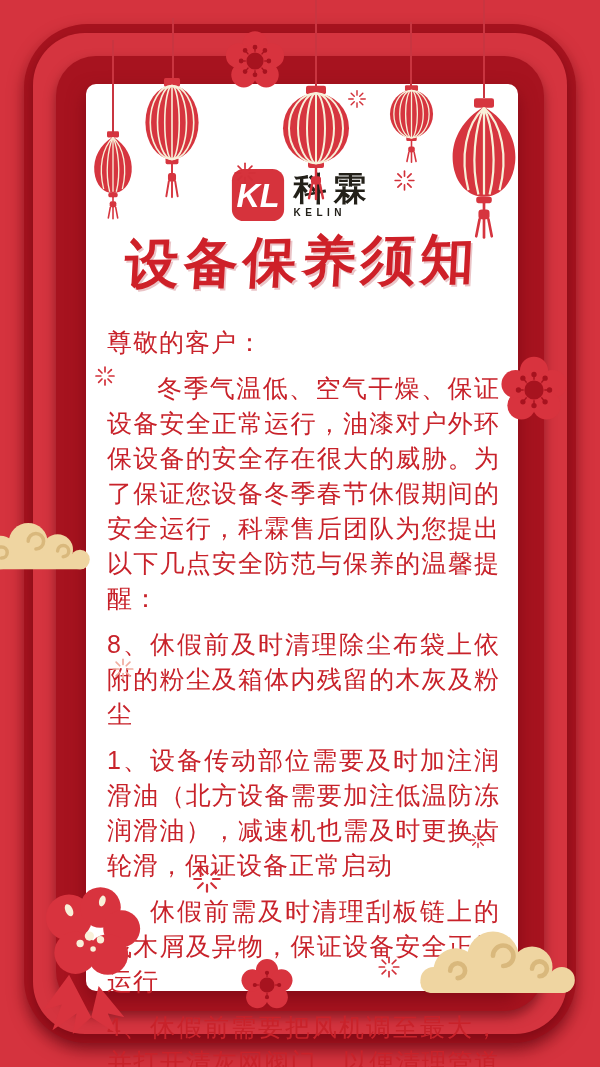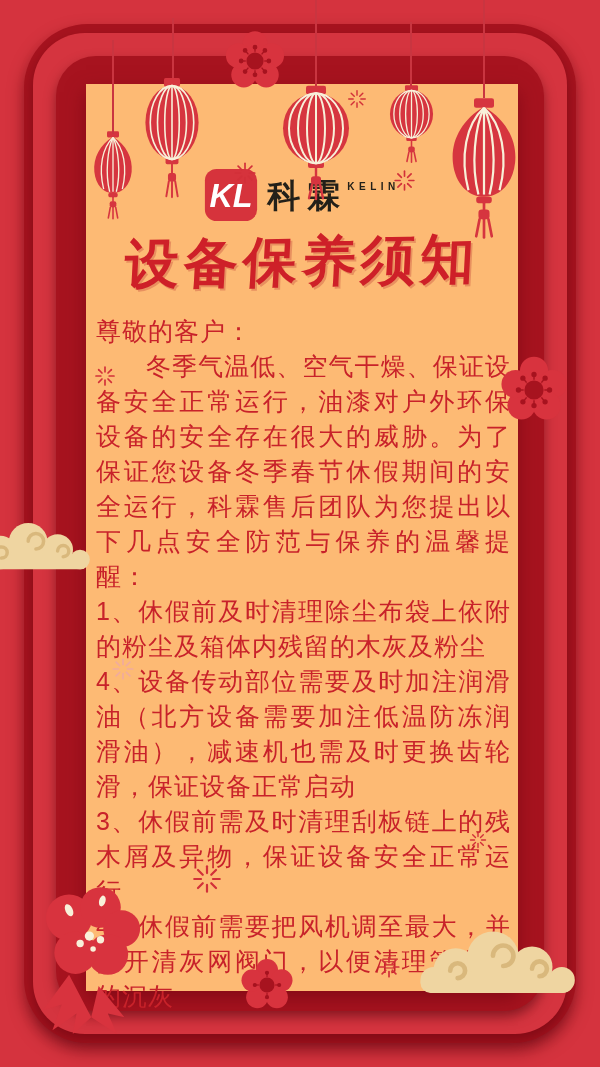"KL" .paper { background: #fdba74 -> #ffffff; border-radius: 0 -> 10px }
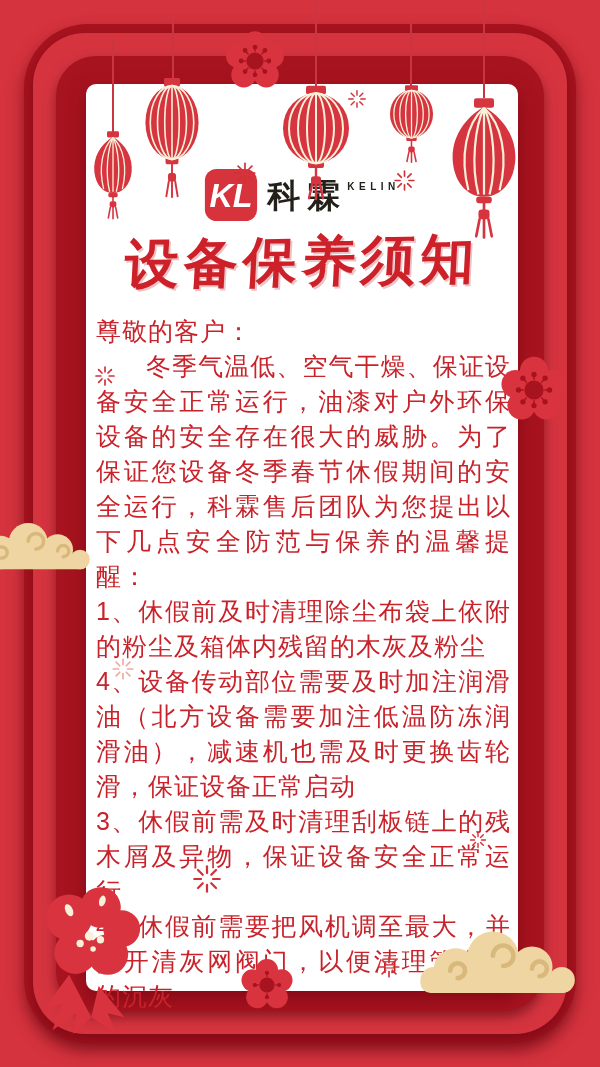"科霖" .brand-txt { flex-direction: none -> column }
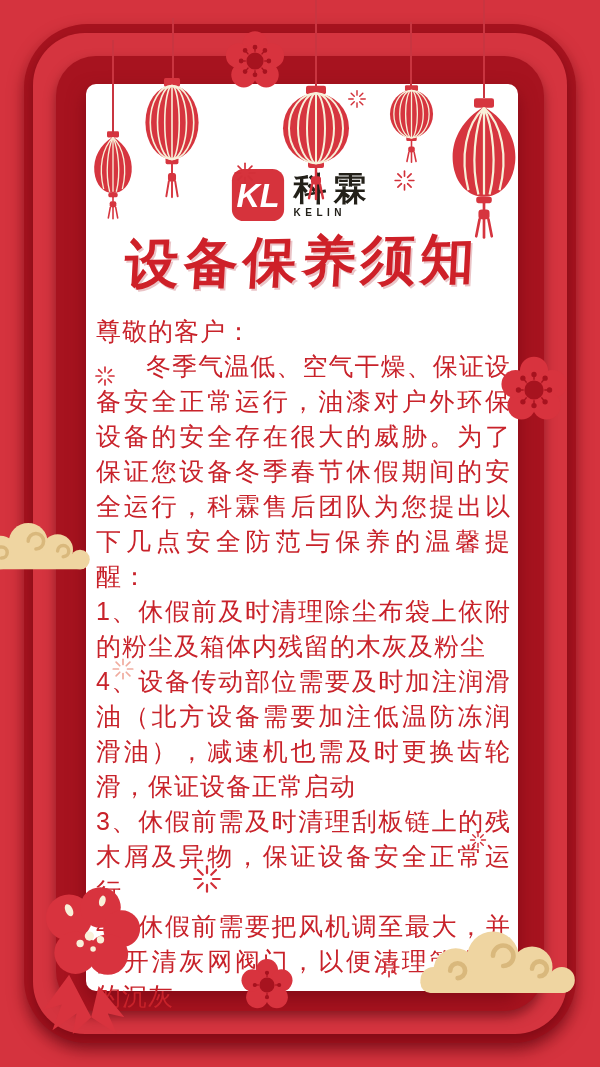"尊敬的客户：" .letter p { margin: 0 -> 11px }
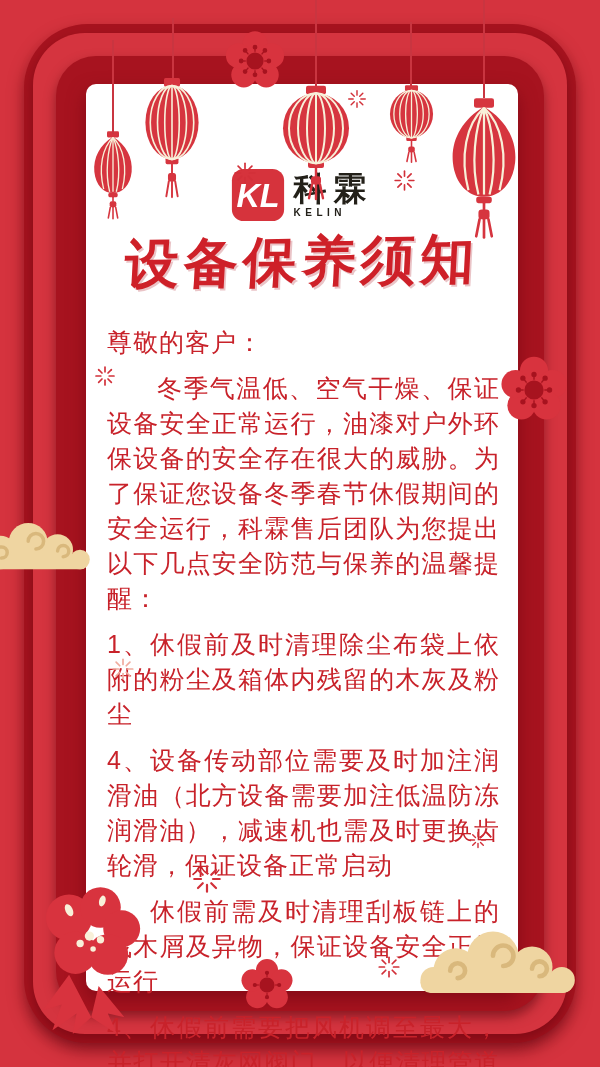"1、休假前及时清理除尘布袋上依附的粉尘及箱体内残留的木灰及粉尘" p { text: 1 -> 8 }
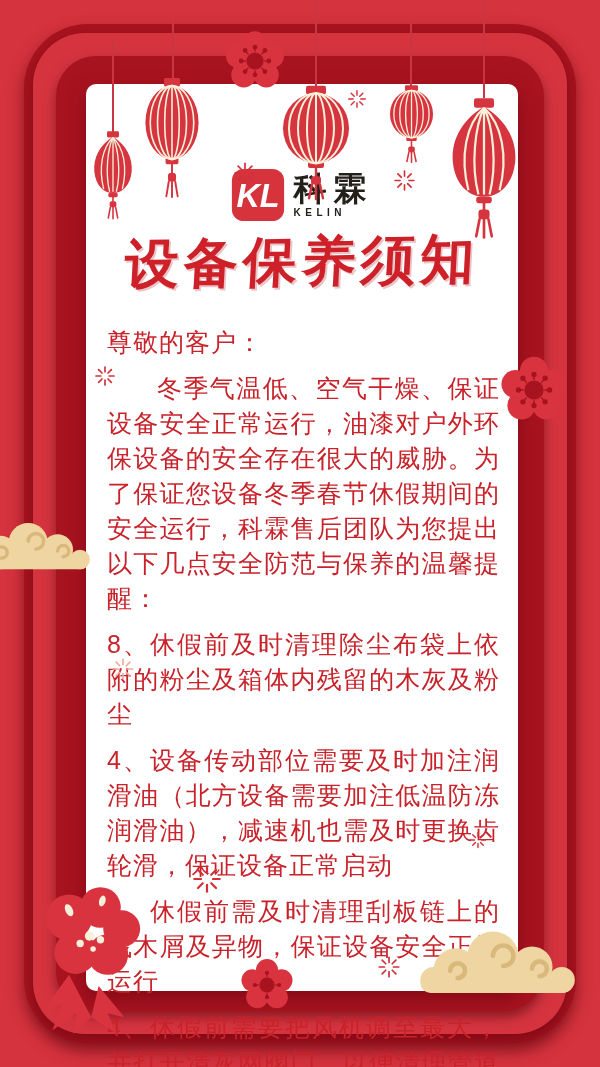"4、设备传动部位需要及时加注润滑油（北方设备需要加注低温防冻润滑油），减速机也需" p { text: 4 -> 1 }
